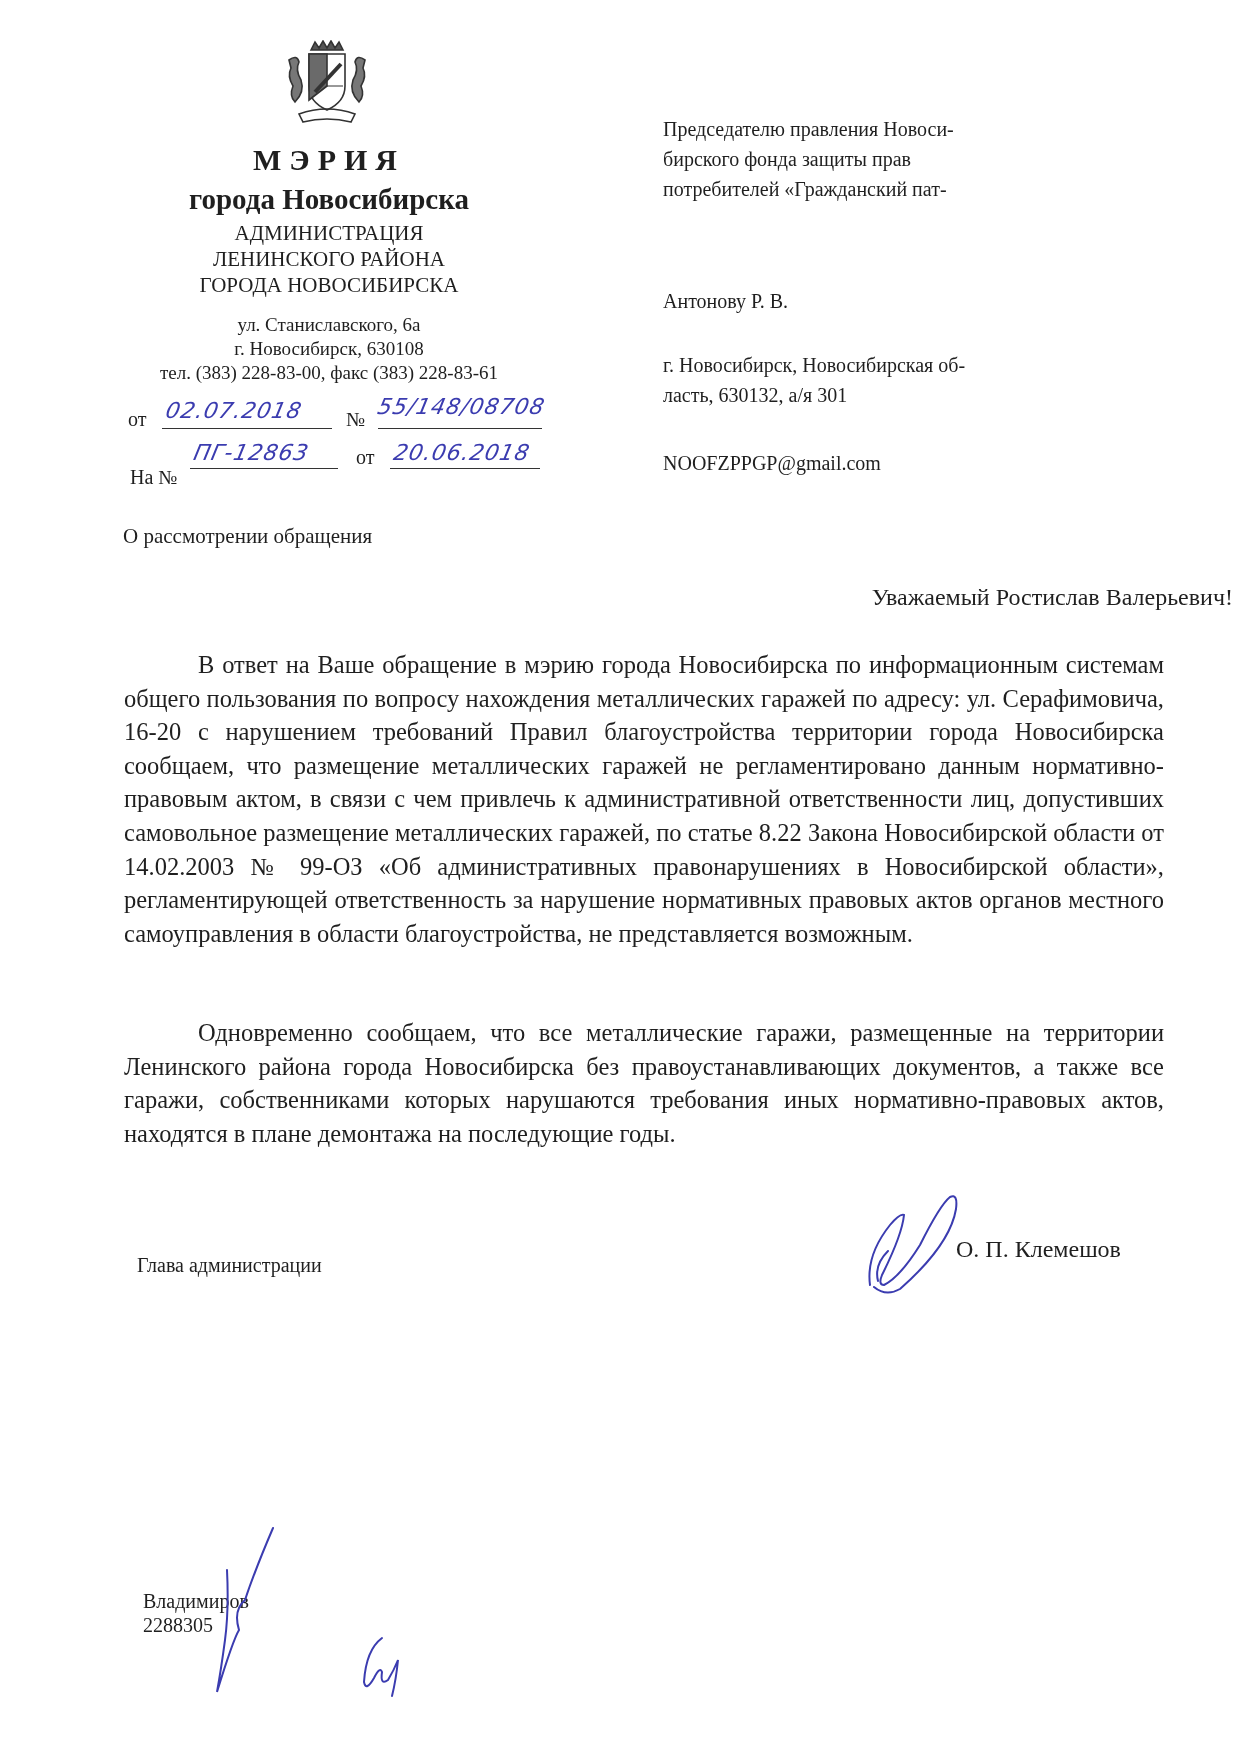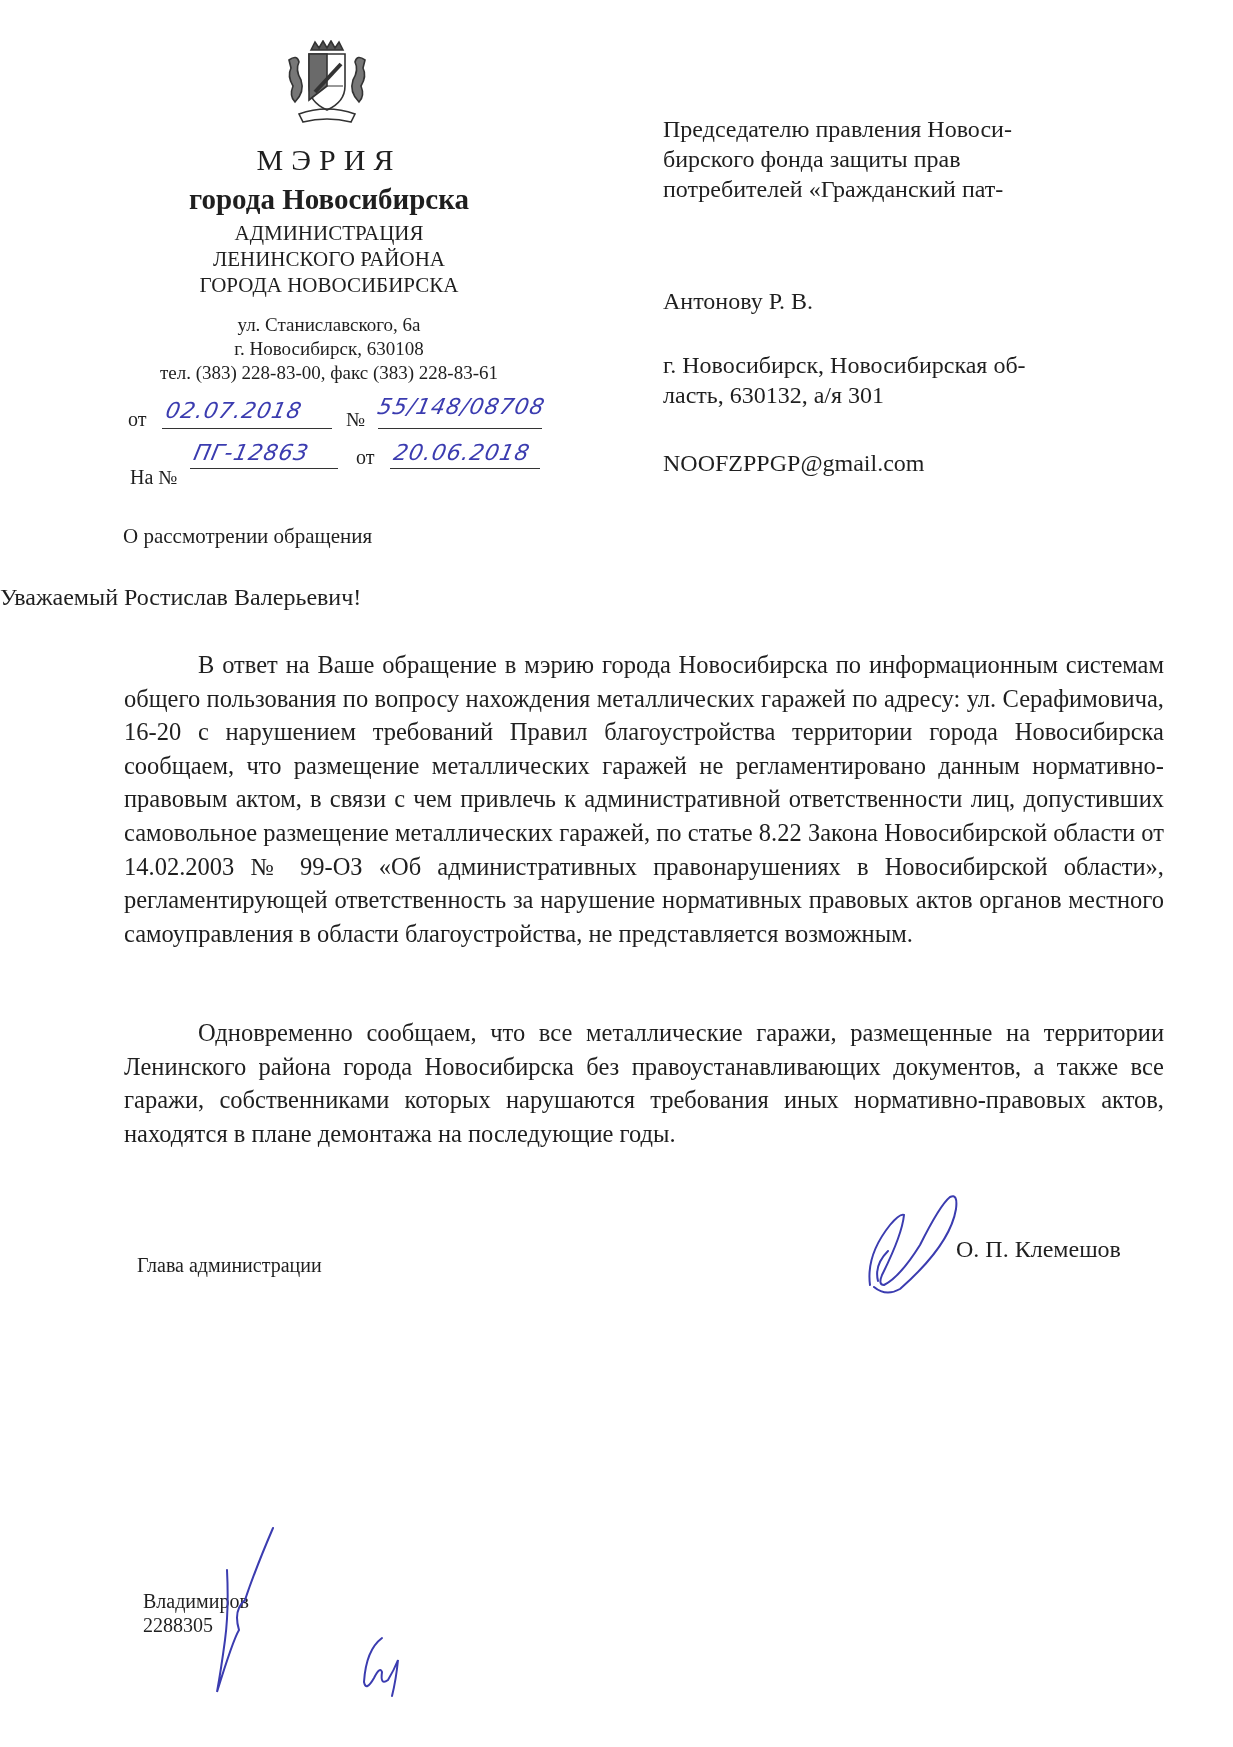"Председателю правления Новоси-" .recipient { font-size: 24px -> 20px }
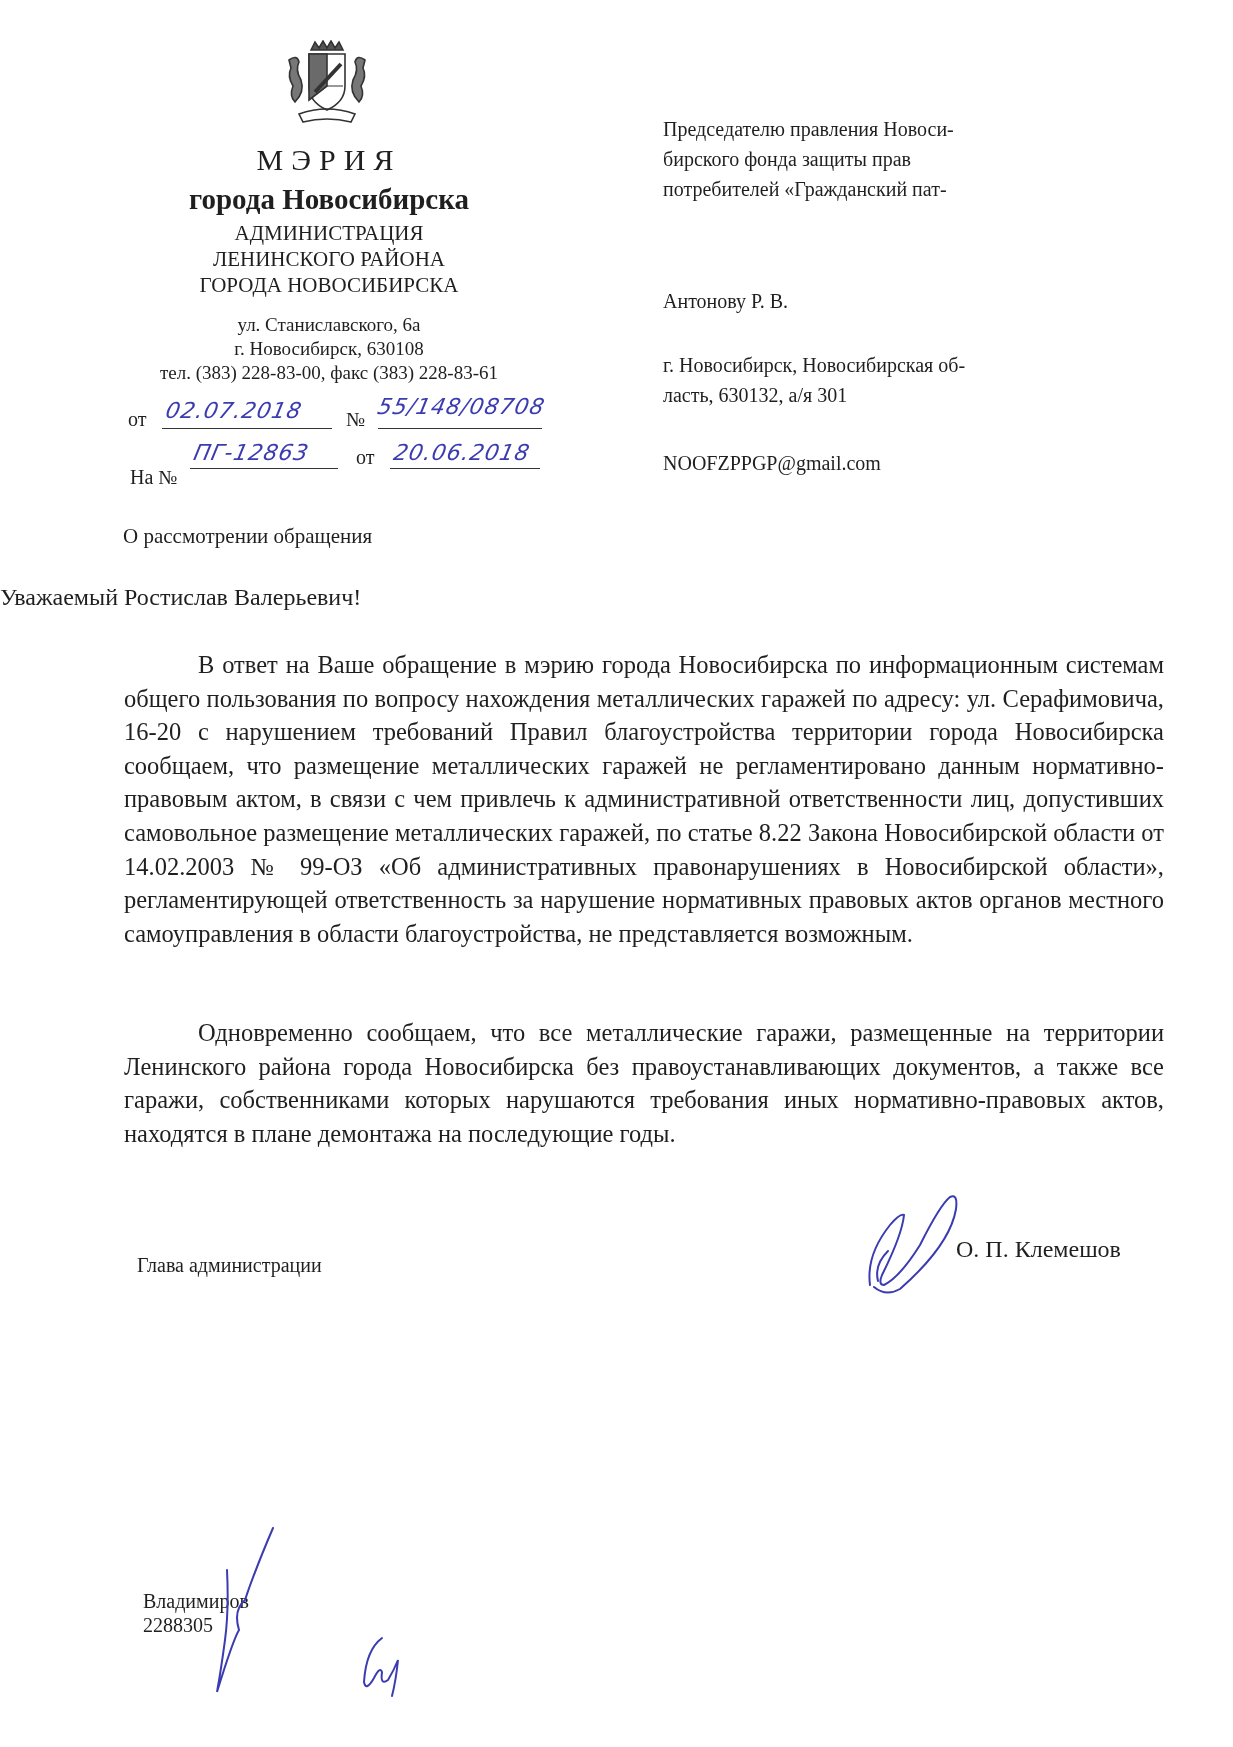"МЭРИЯ" .mayor { font-weight: normal -> bold }
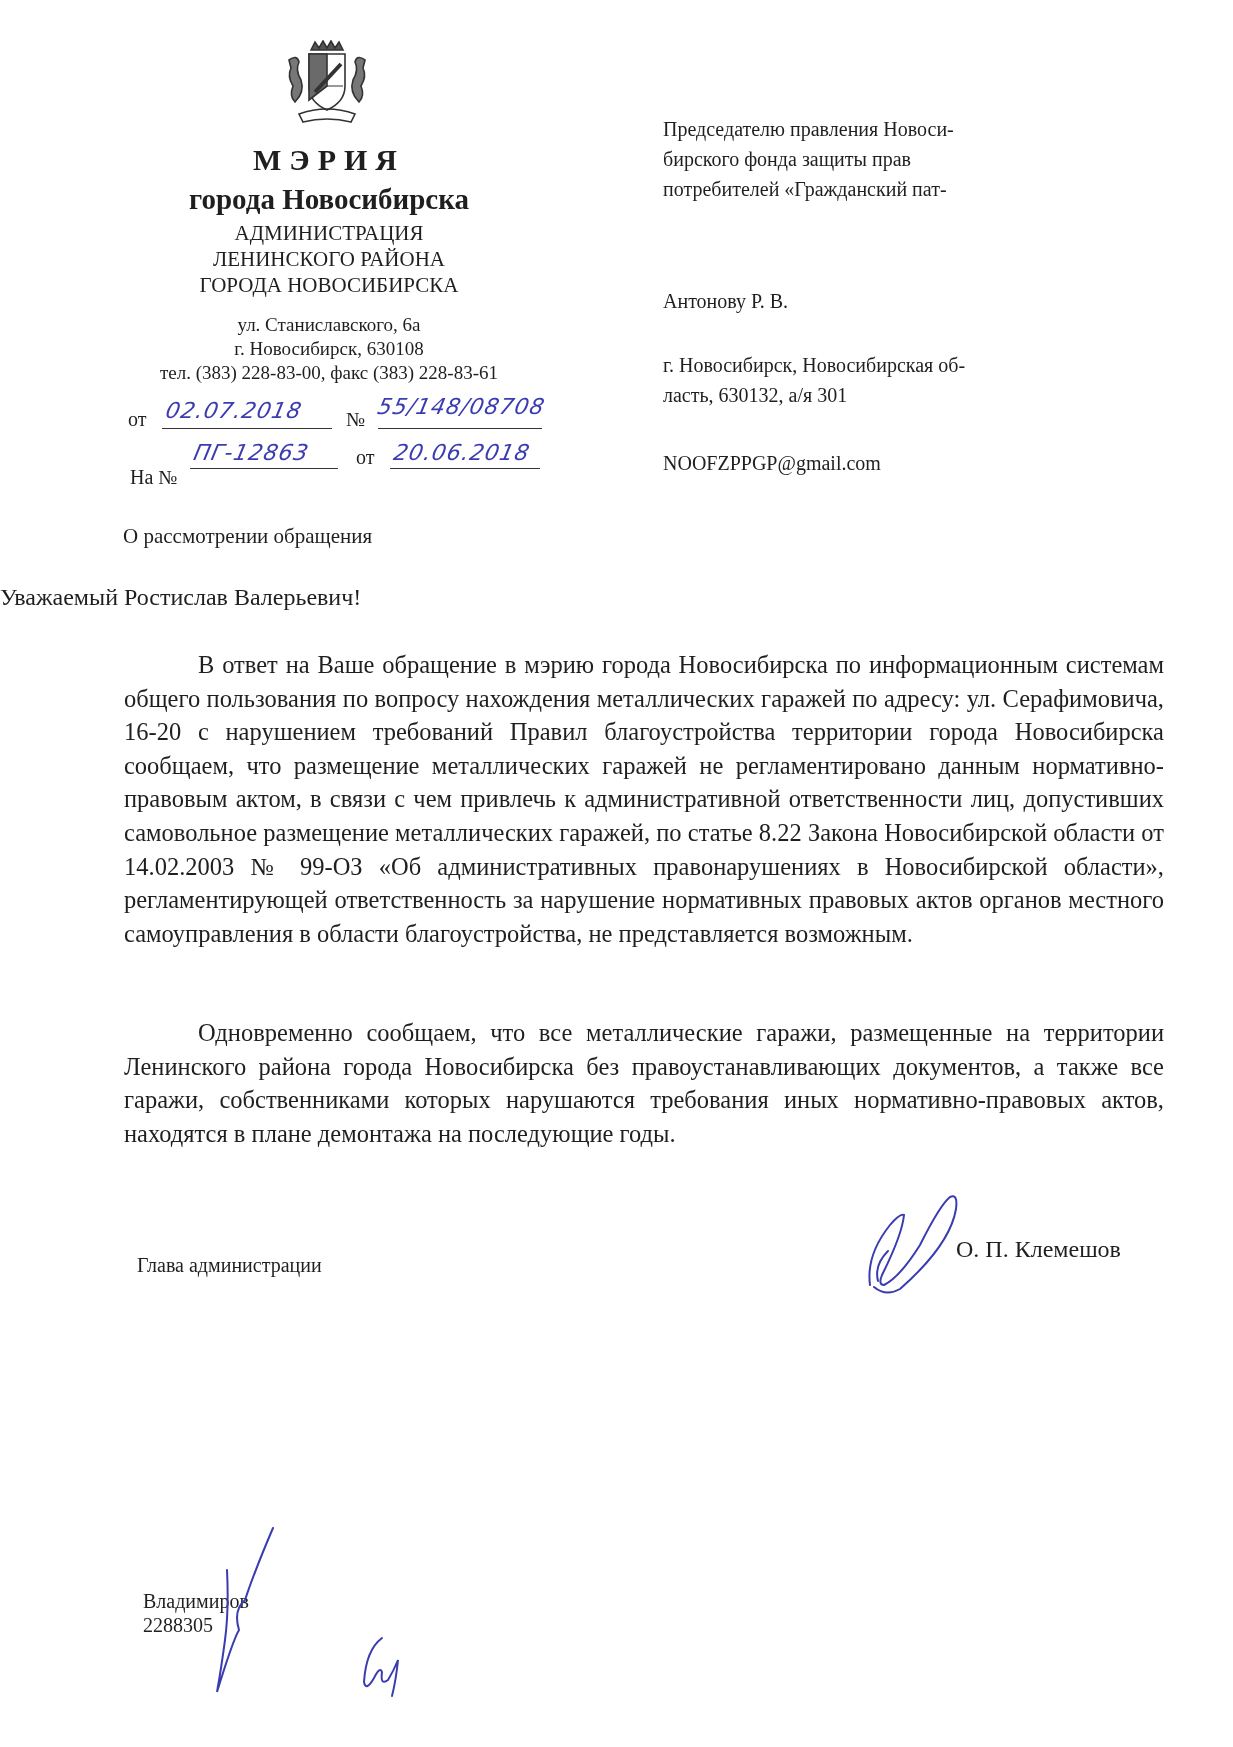"Уважаемый Ростислав Валерьевич!" .greeting { text-align: left -> right }
